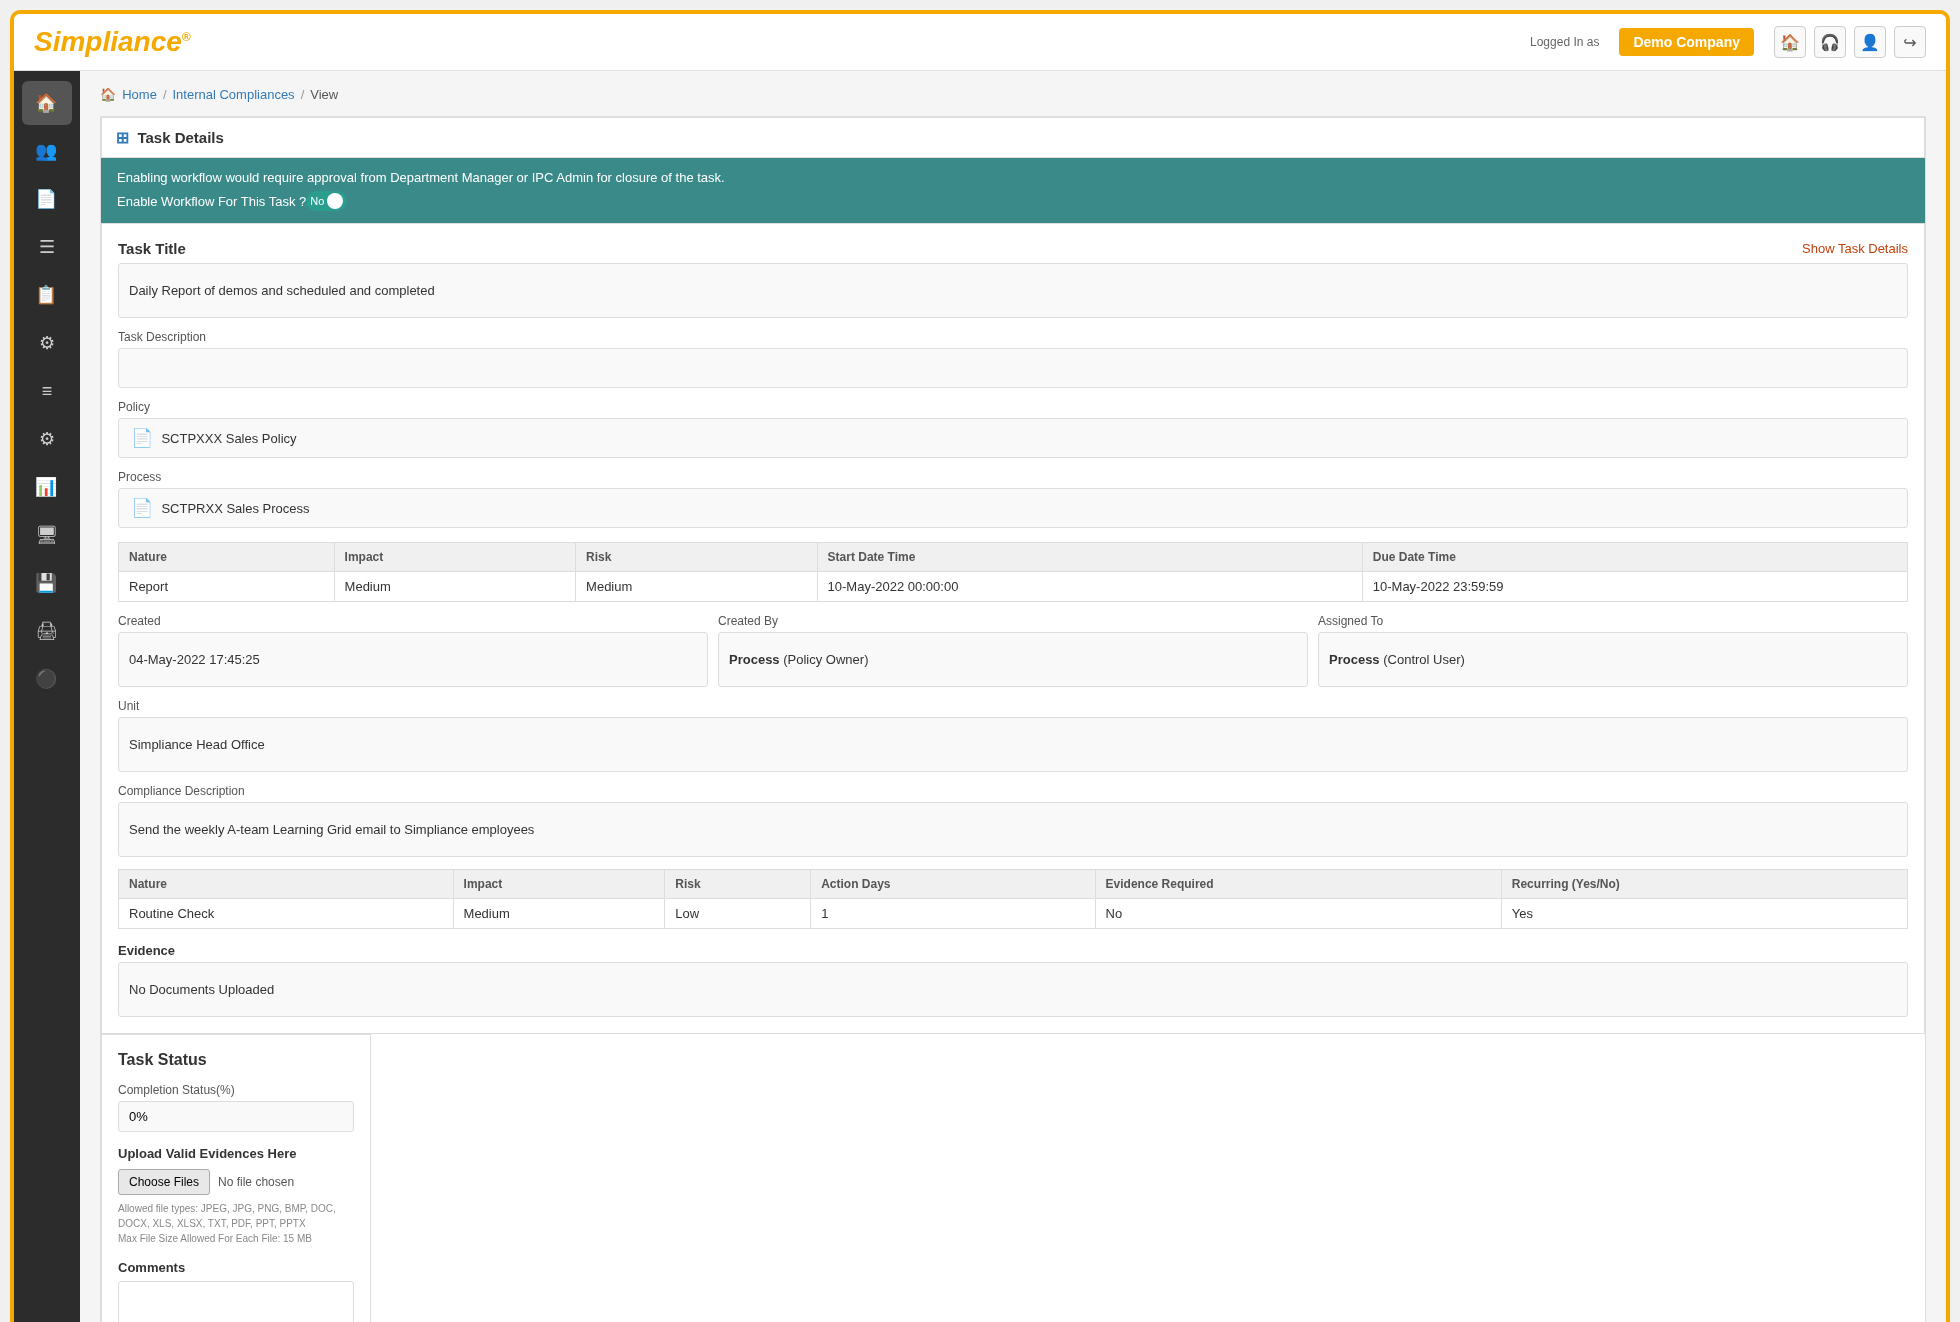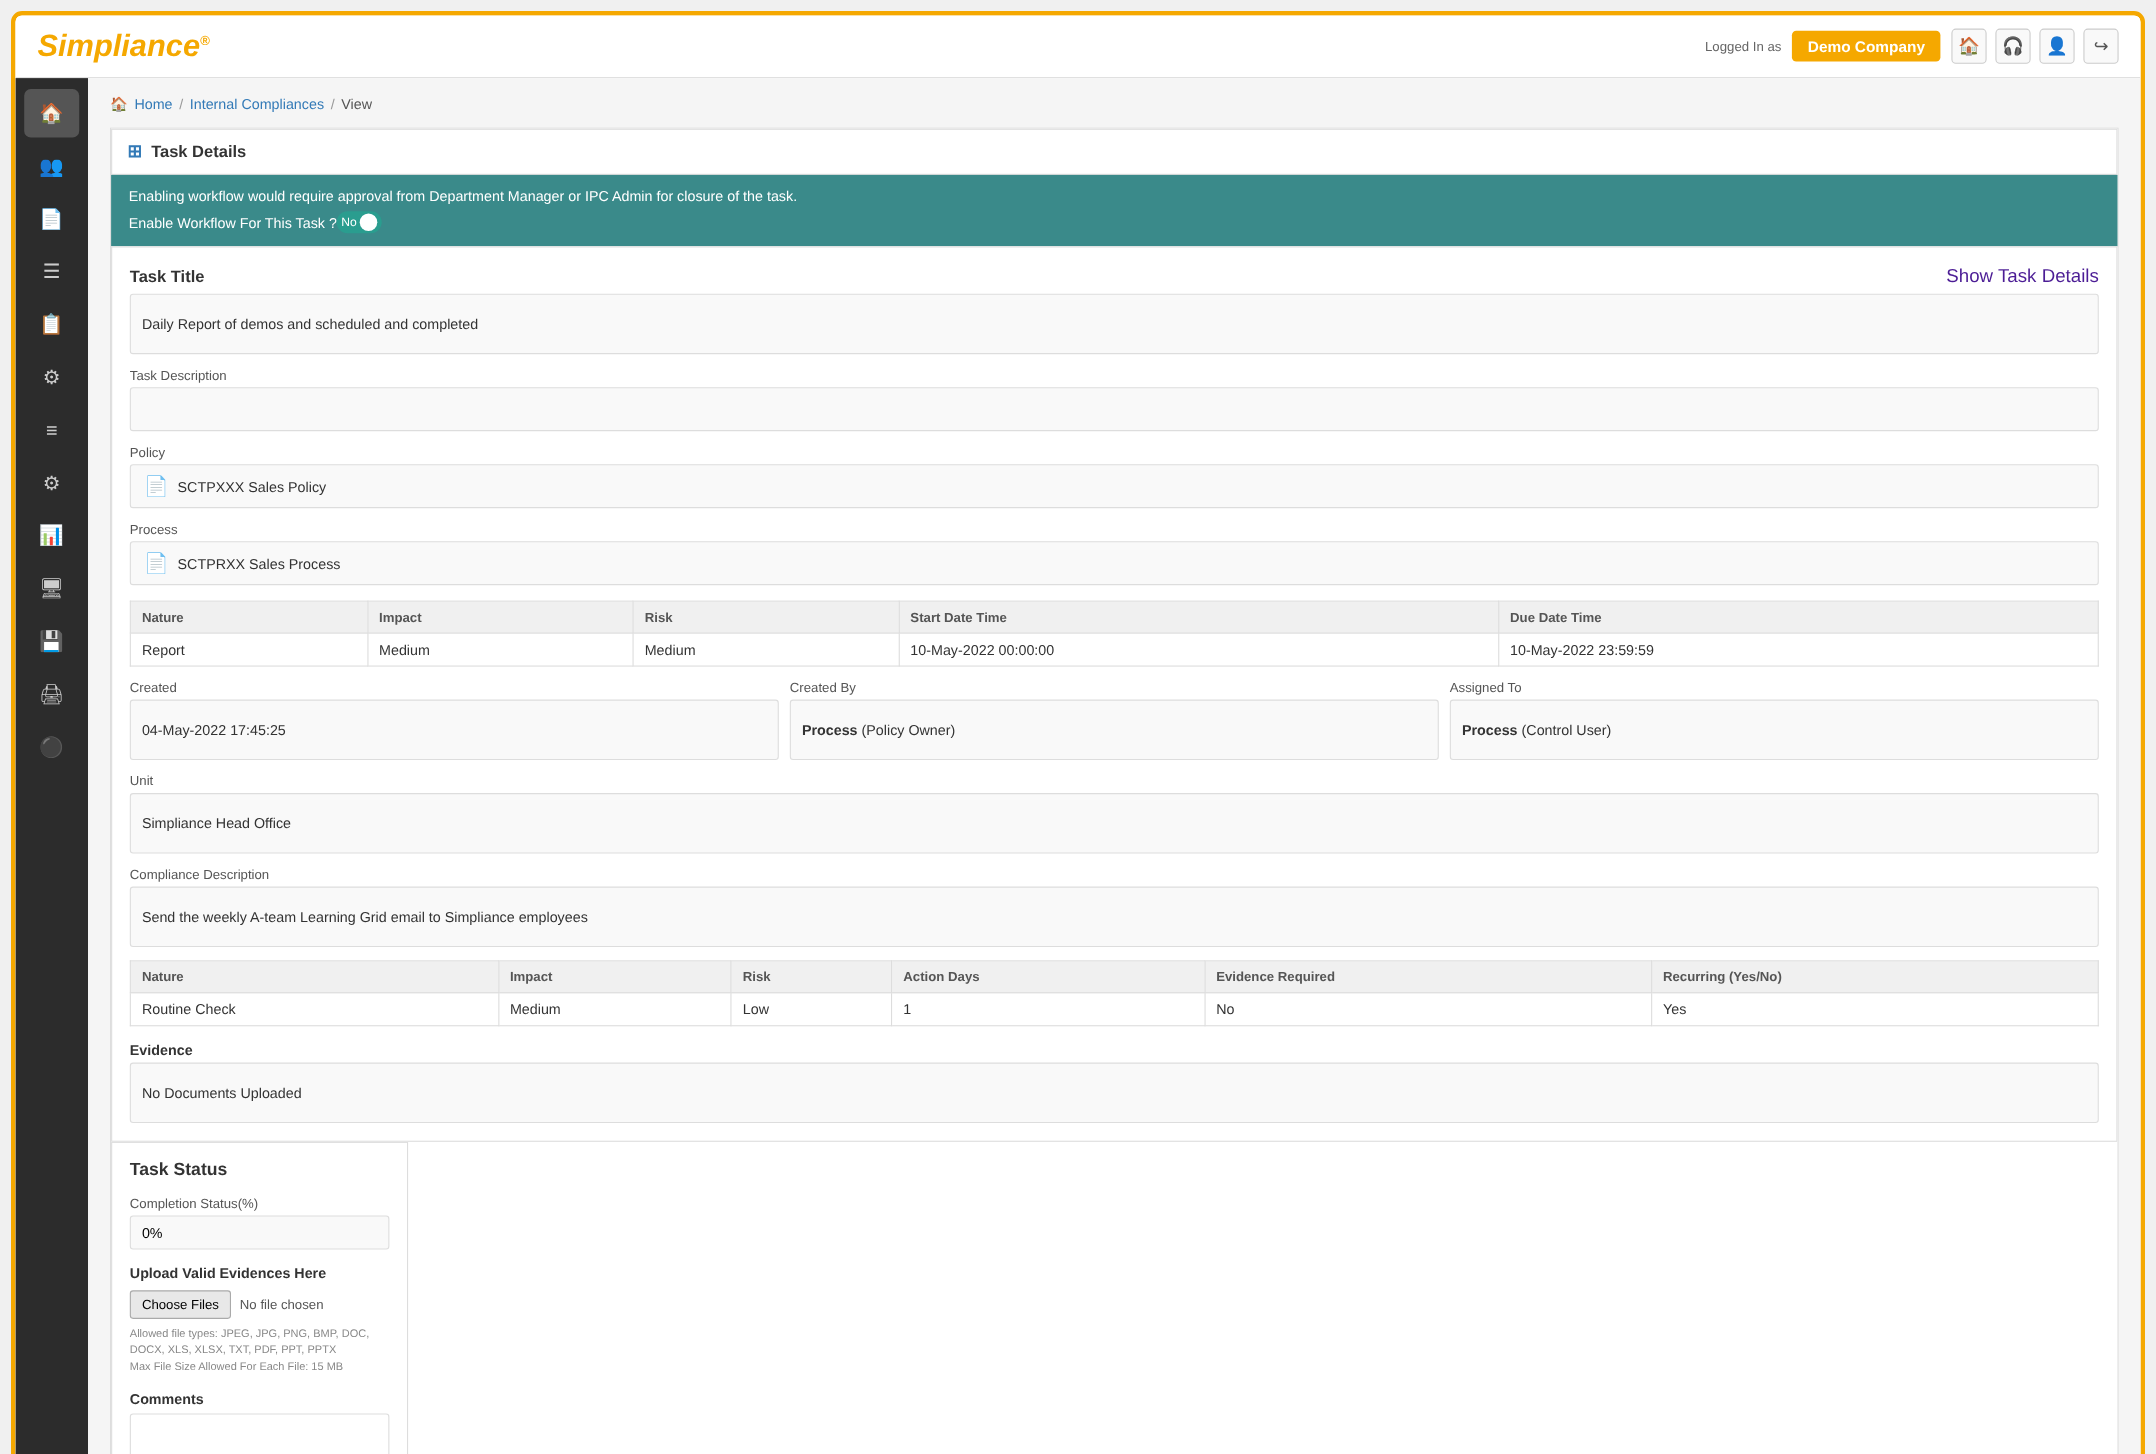"Logged In as" .header-right { gap: 10px -> 20px }
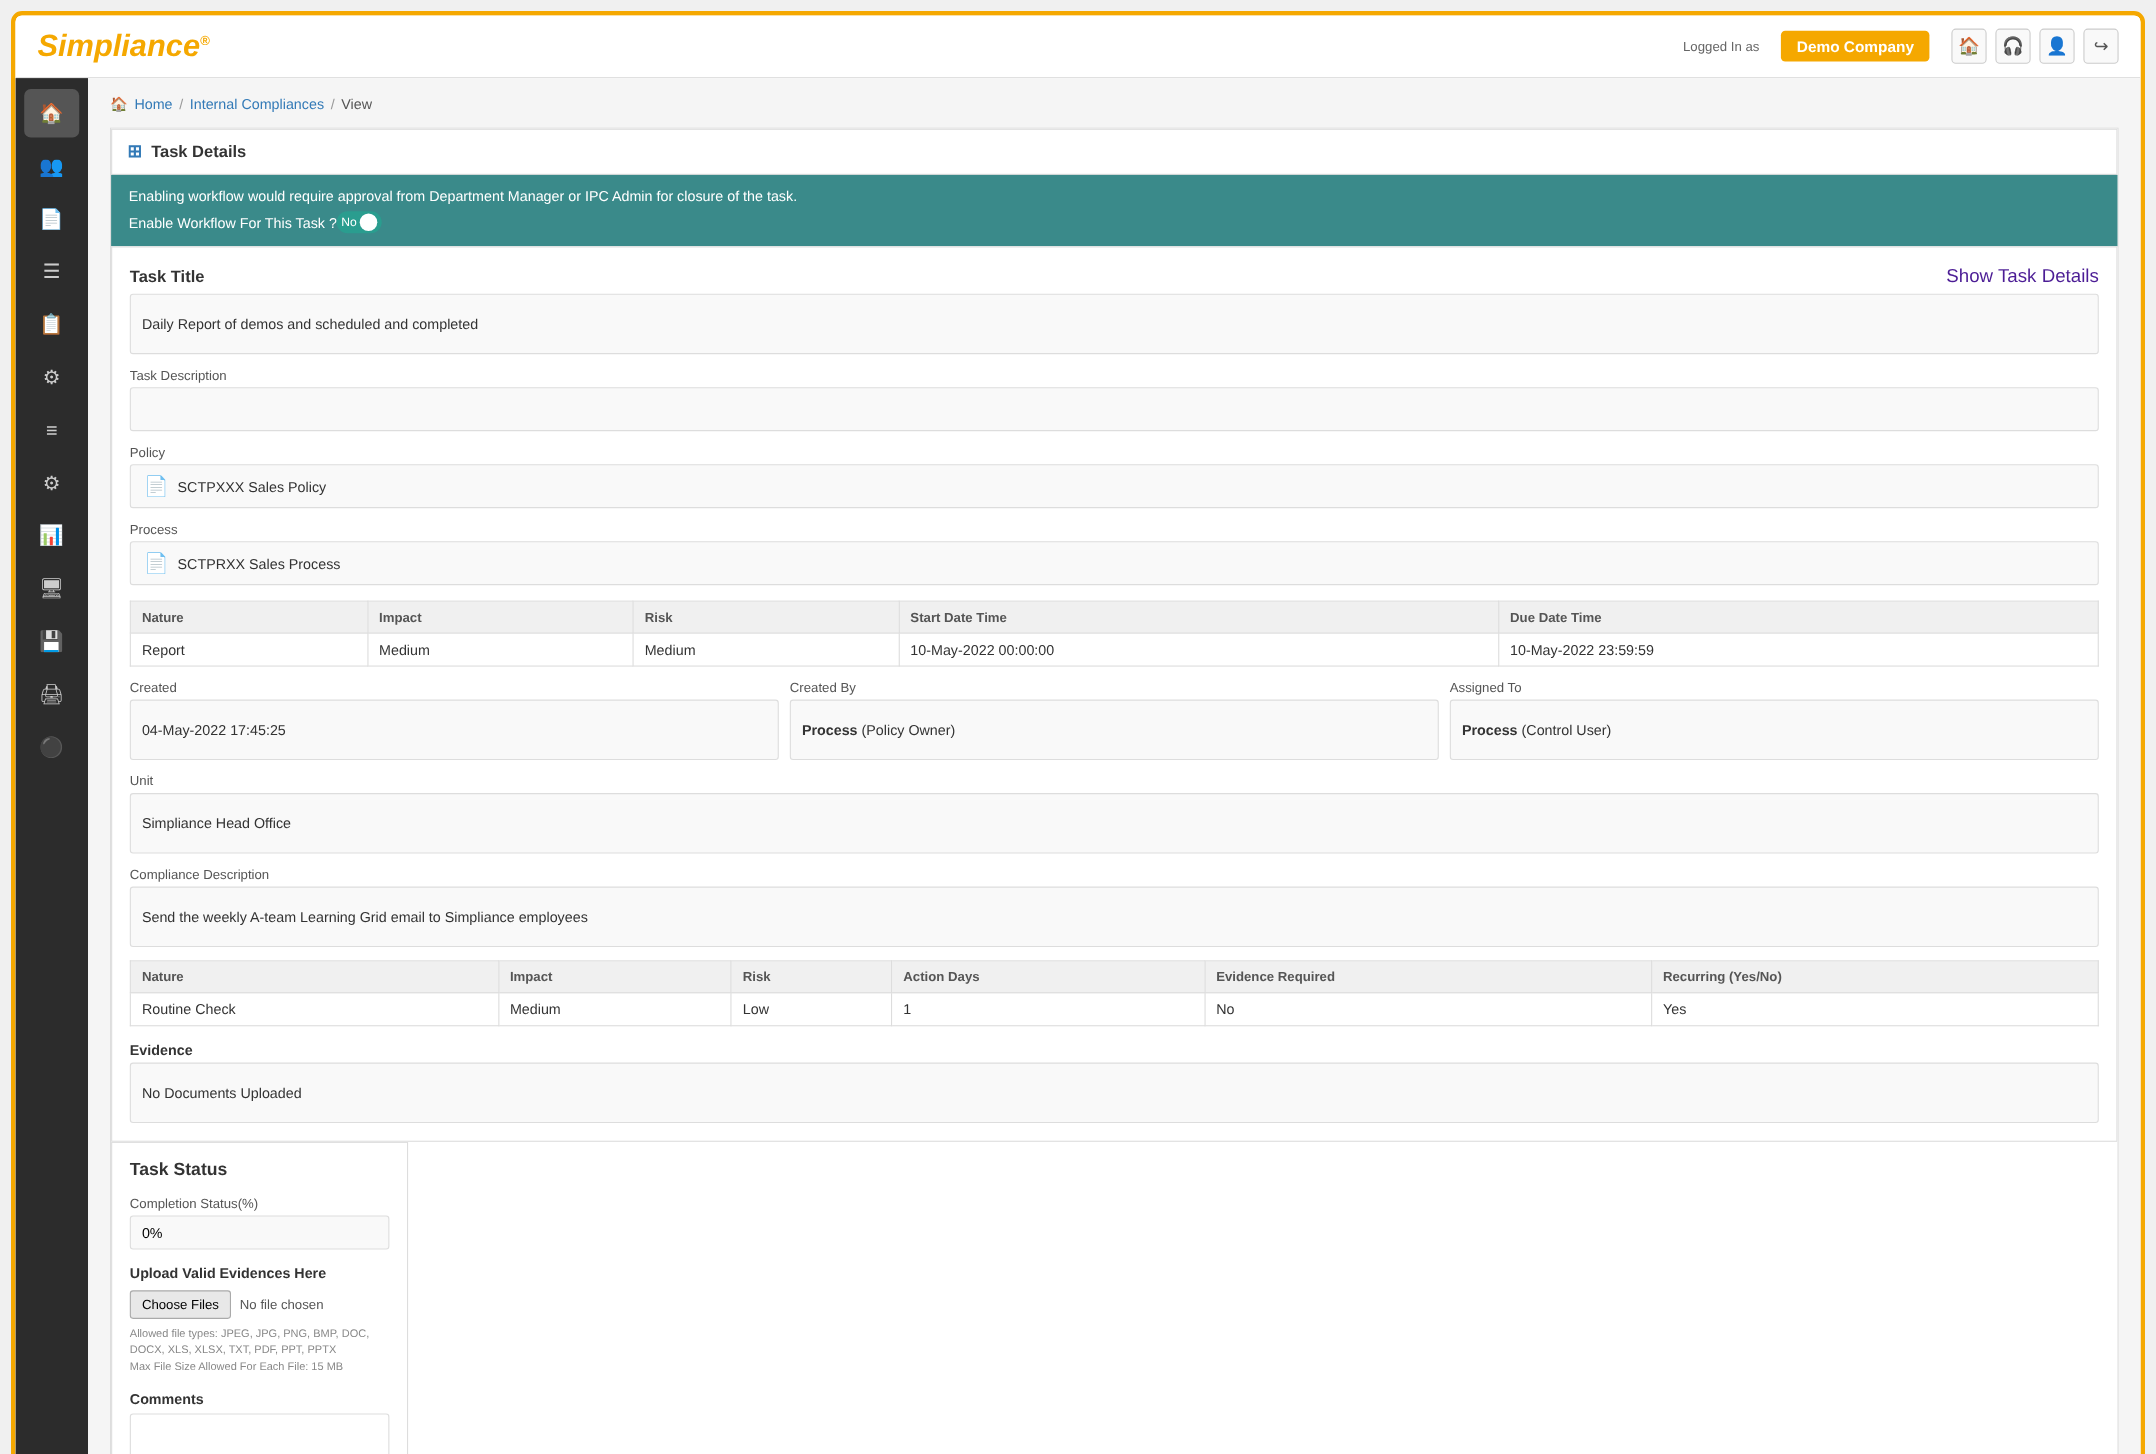"Show Task Details" .show-task-details { color: #4c1d95 -> #c2410c; font-size: 17px -> 13px }
